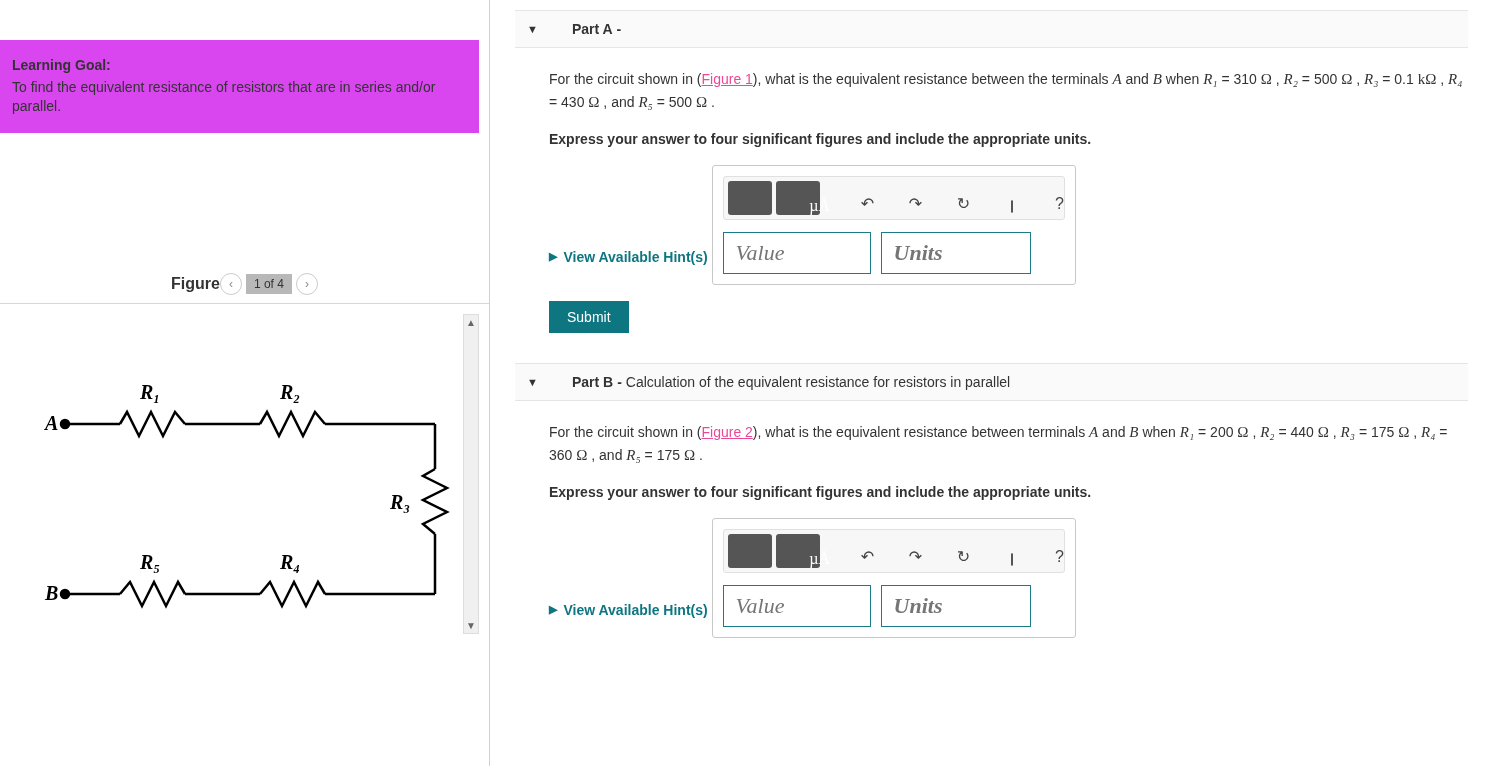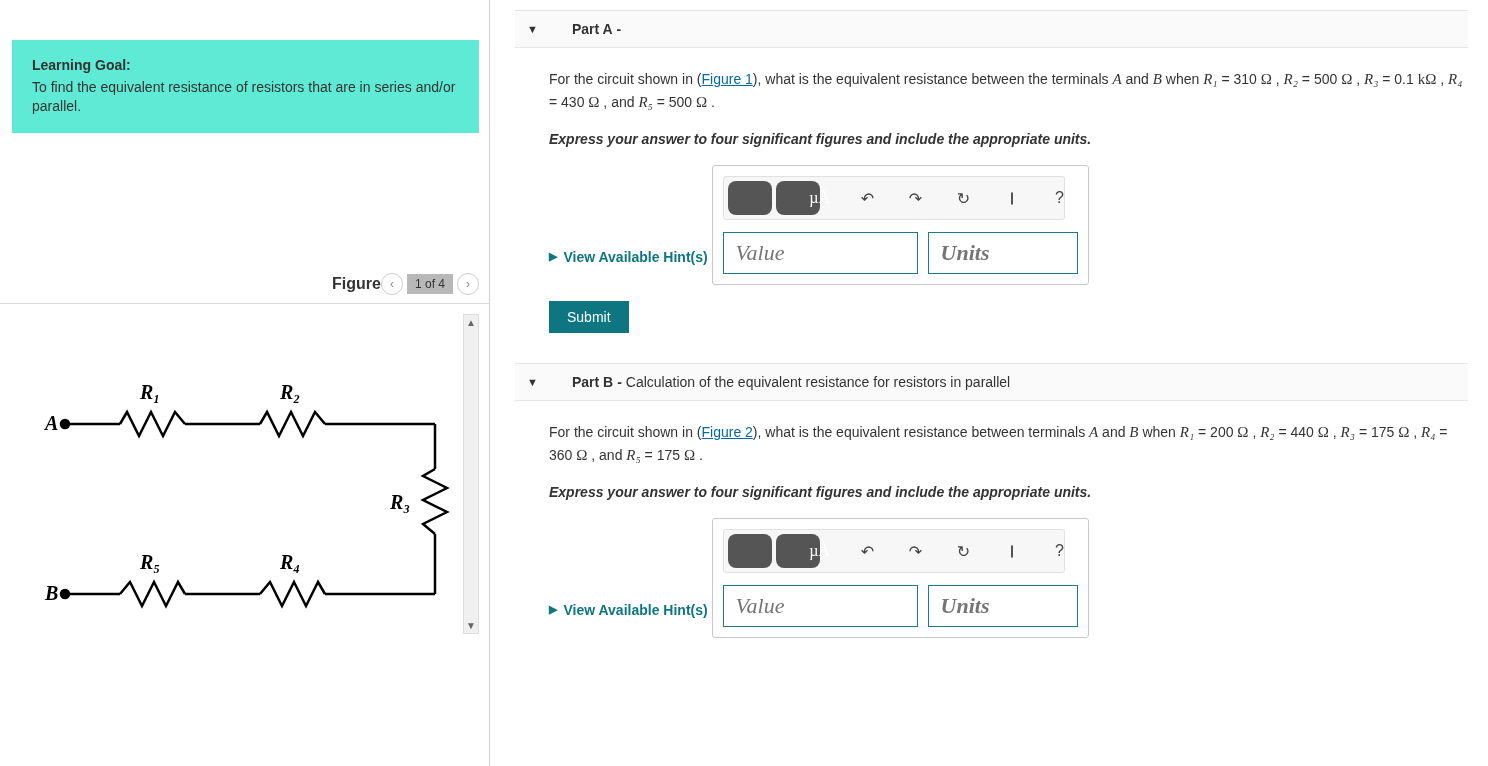"Learning Goal:" .learning-box { background: #5eead4 -> #d946ef; margin: 40px 10px 20px 12px -> 40px 10px 20px 0; padding: 16px 20px -> 16px 12px }
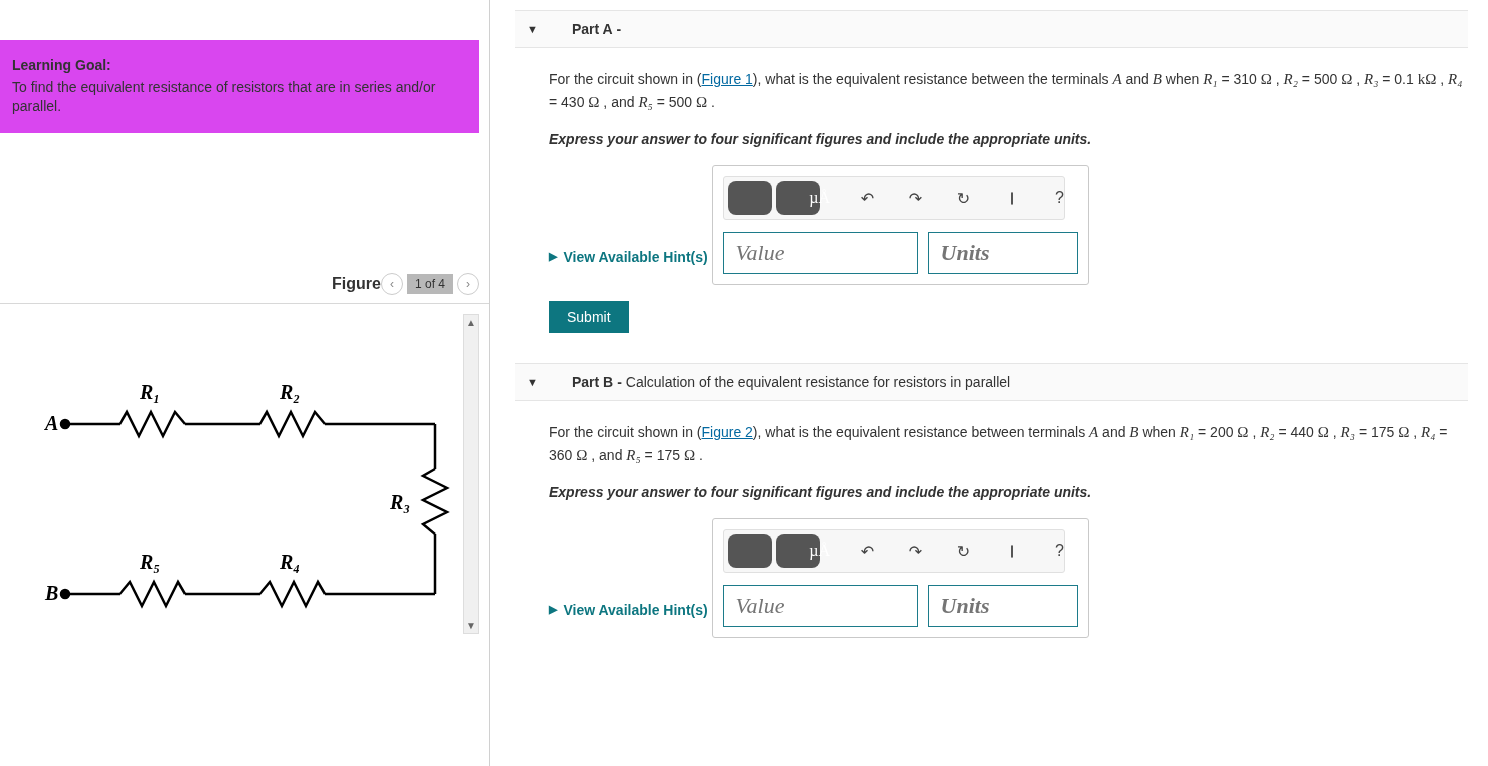"Figure 1" .question-text a { color: #0369a1 -> #ec4899 }
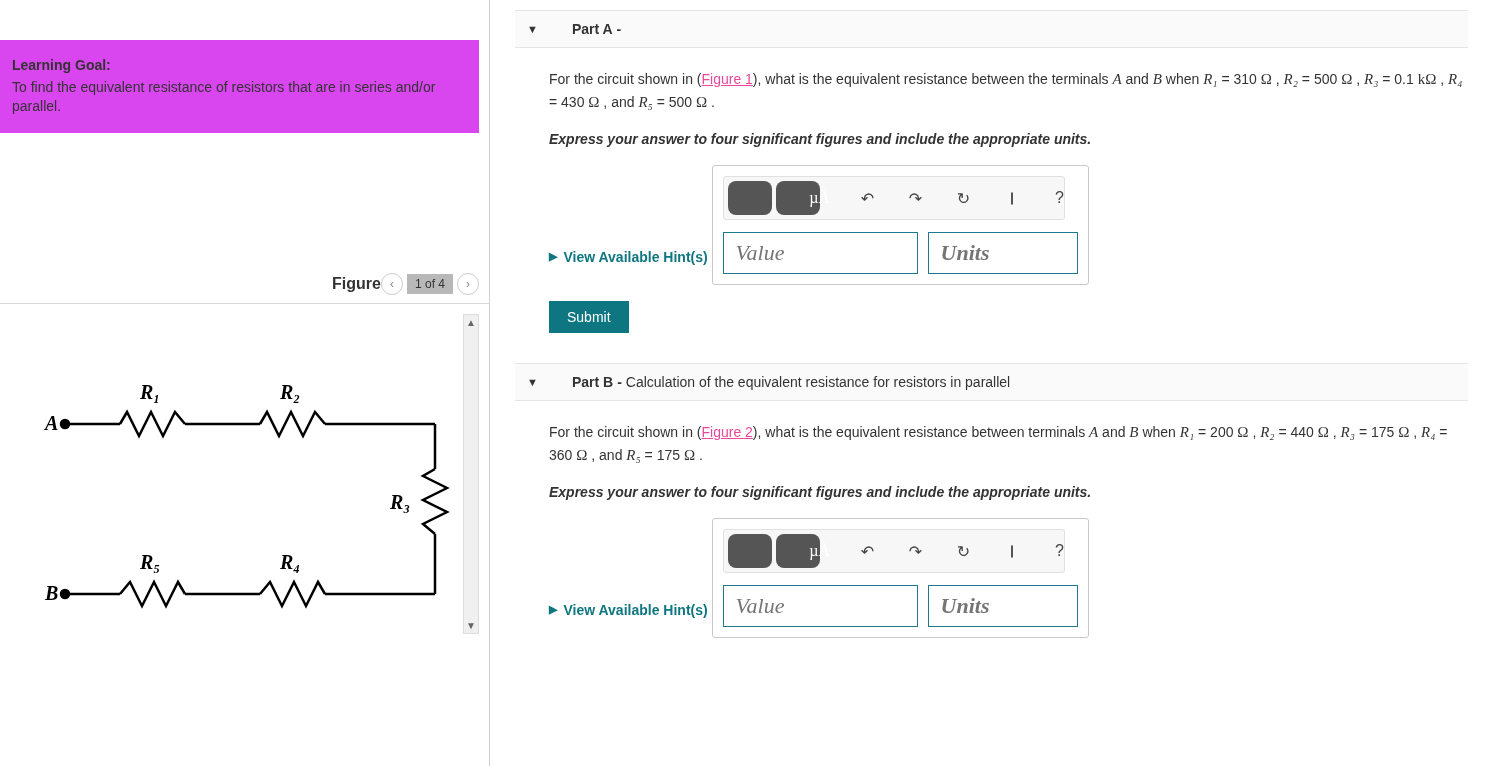"Express your answer to four" .instruct { font-style: italic -> none }
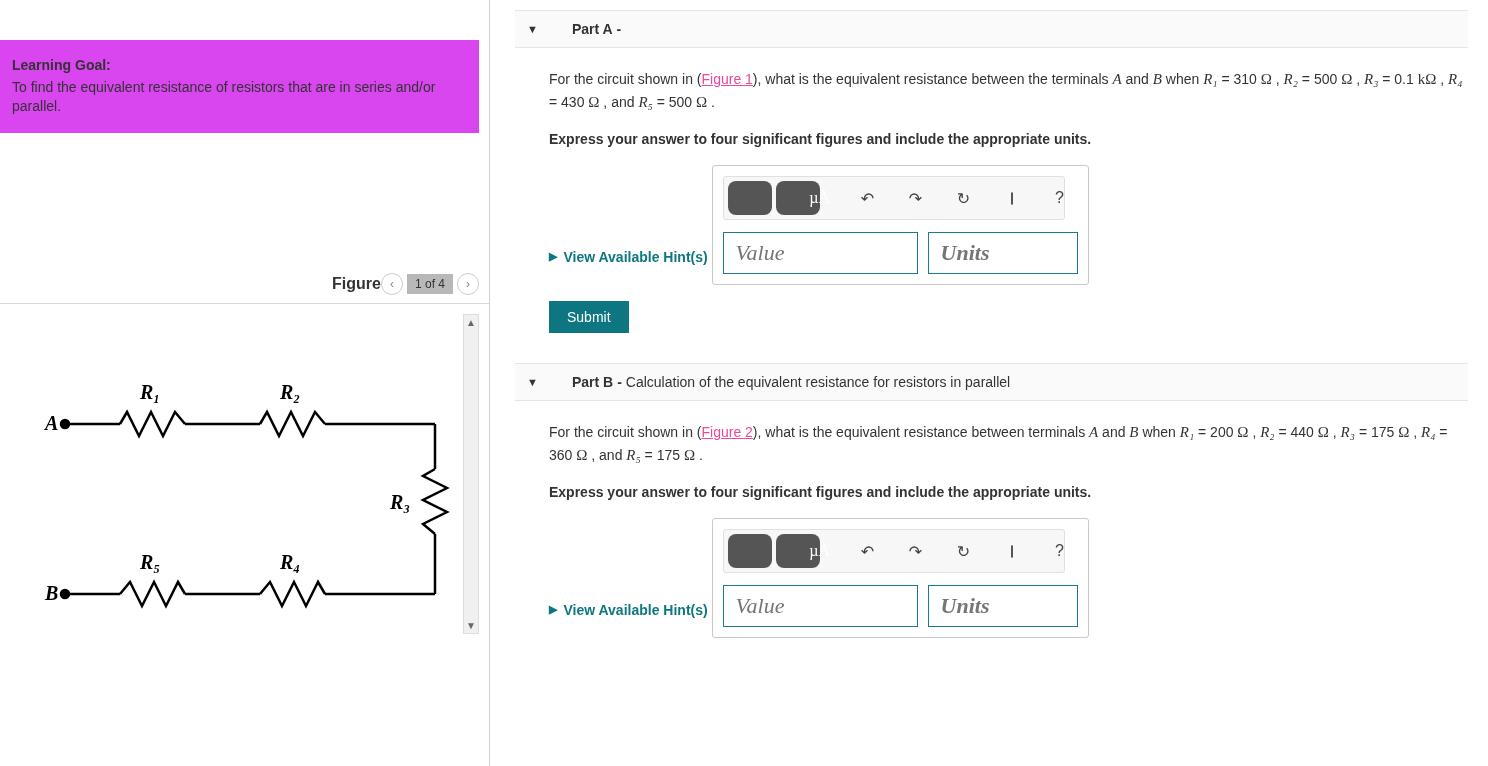"µÅ" .tb-btn { align-items: center -> flex-end; border-radius: 8px -> 3px }
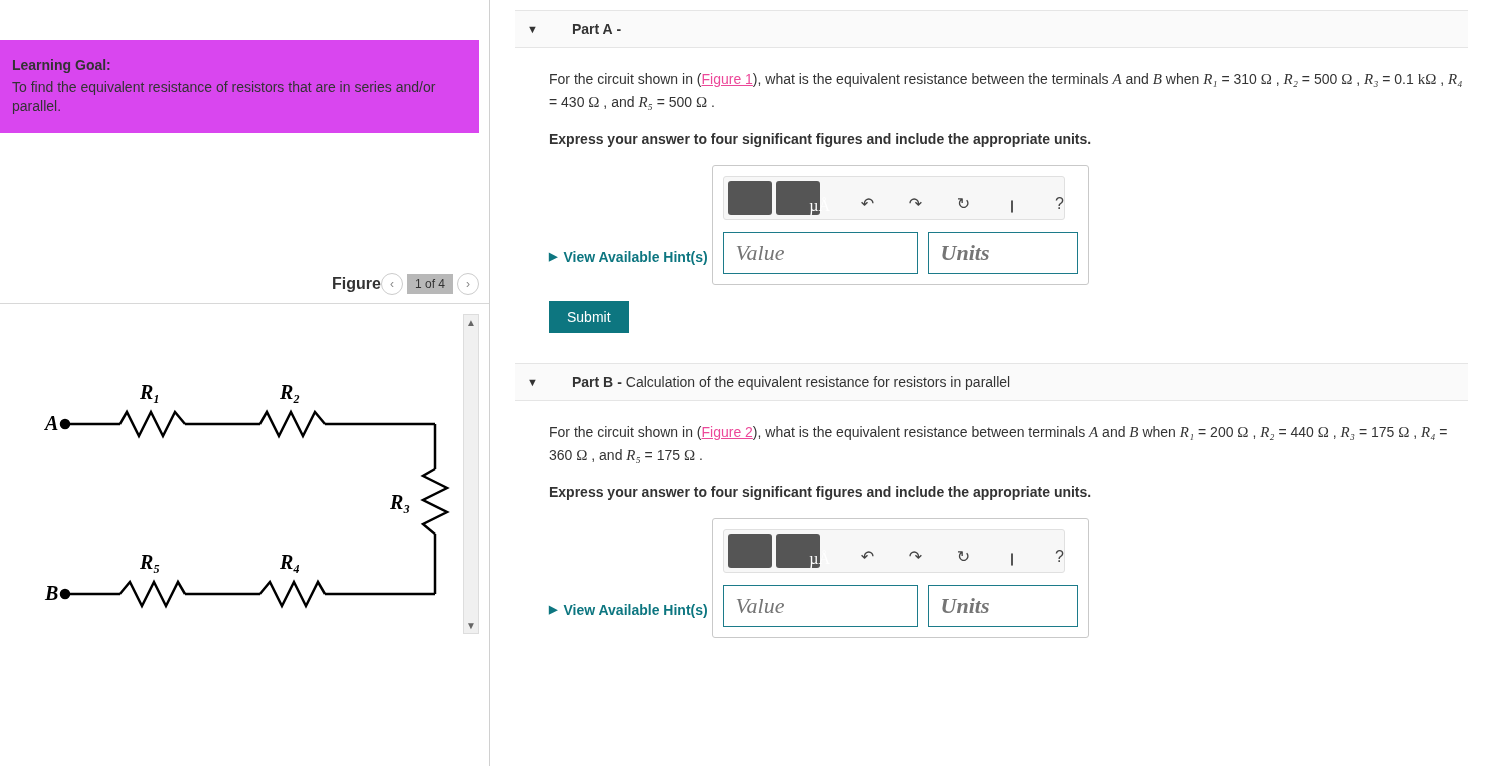"Value" .value-input { width: 195px -> 148px }
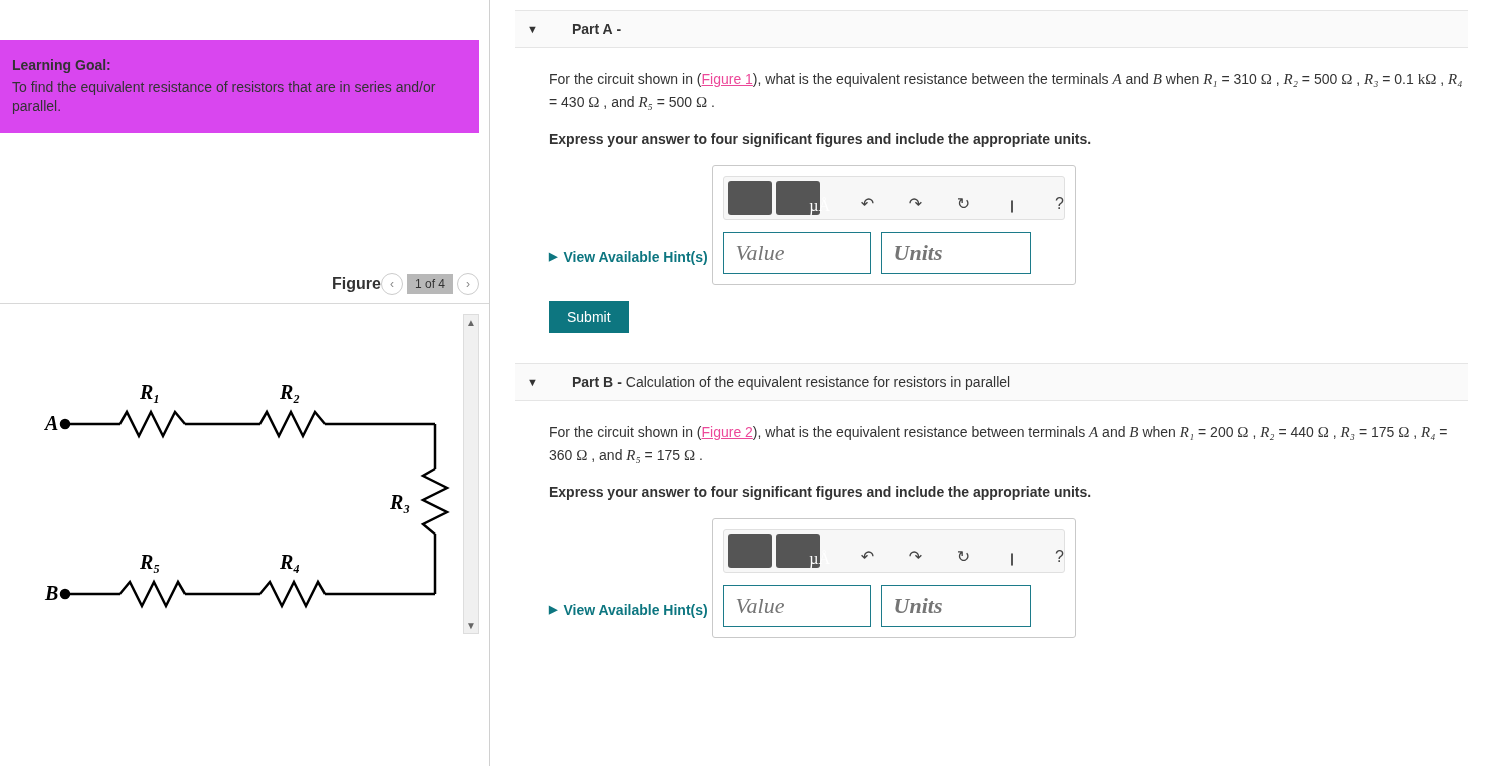"Figure" .figure-header { justify-content: flex-end -> center }
